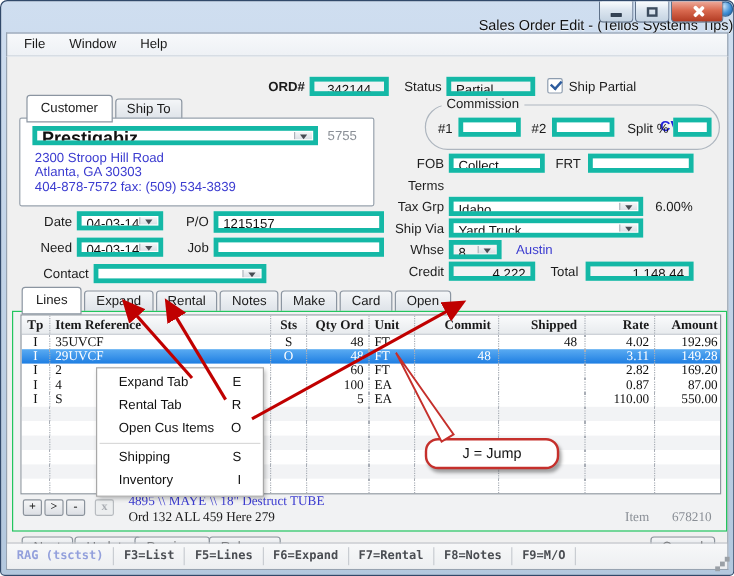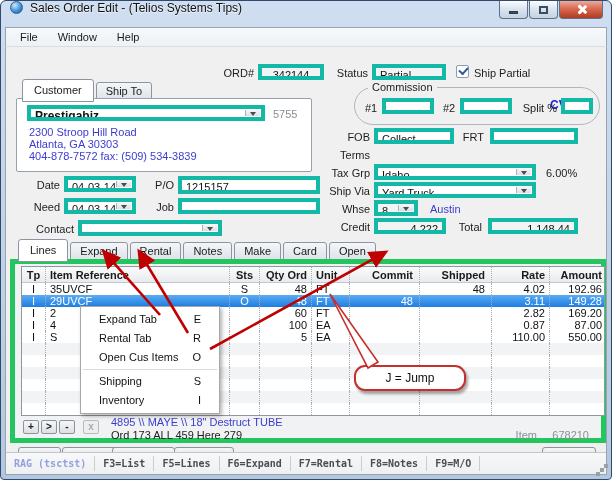"Sales Order Edit - (Telios" .tbar { align-items: flex-start -> flex-end; flex-direction: none -> column }
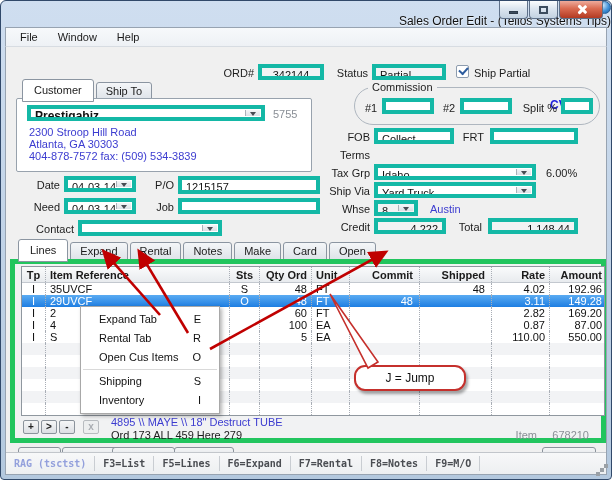"ORD#" span.lbl { font-weight: none -> bold }
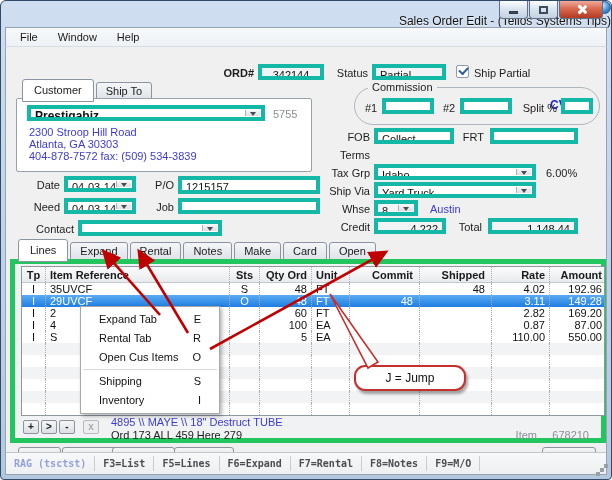"Prestigabiz" span.fld { font-size: 12px -> 15px }
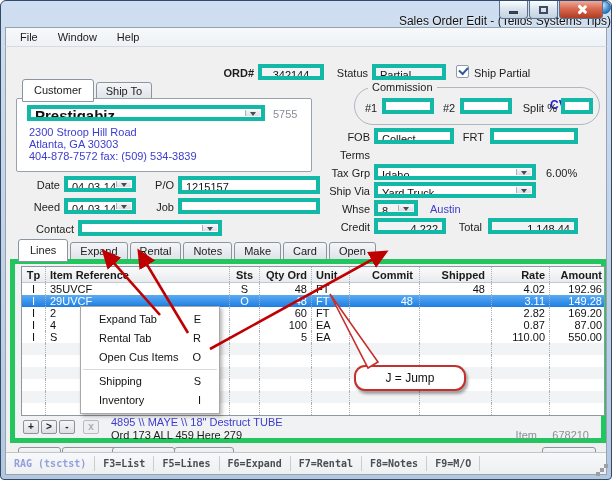"Tp" .panel { border: 5px solid #22c55e -> 1px solid #22c55e; font-family: none -> Liberation Serif, serif }
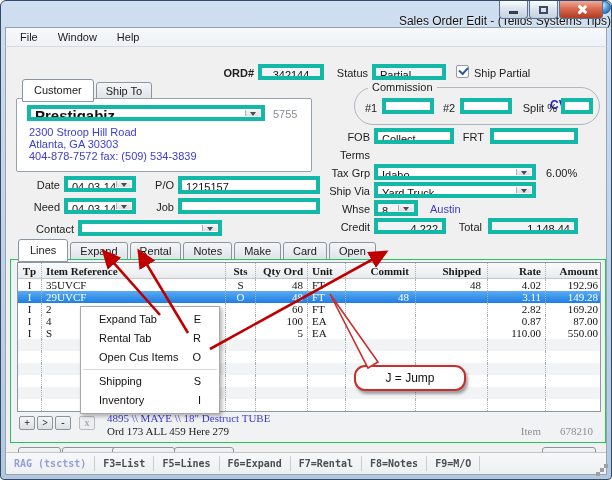"Ord 173 ALL 459 Here" span.lbl { text: 173 -> 132 }
